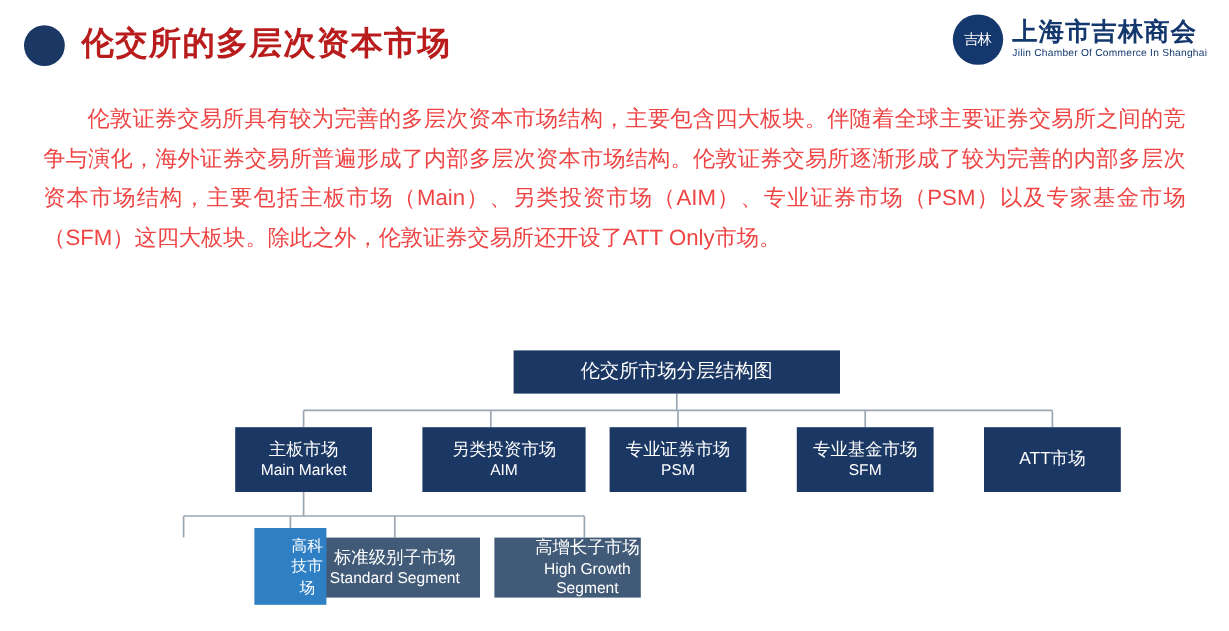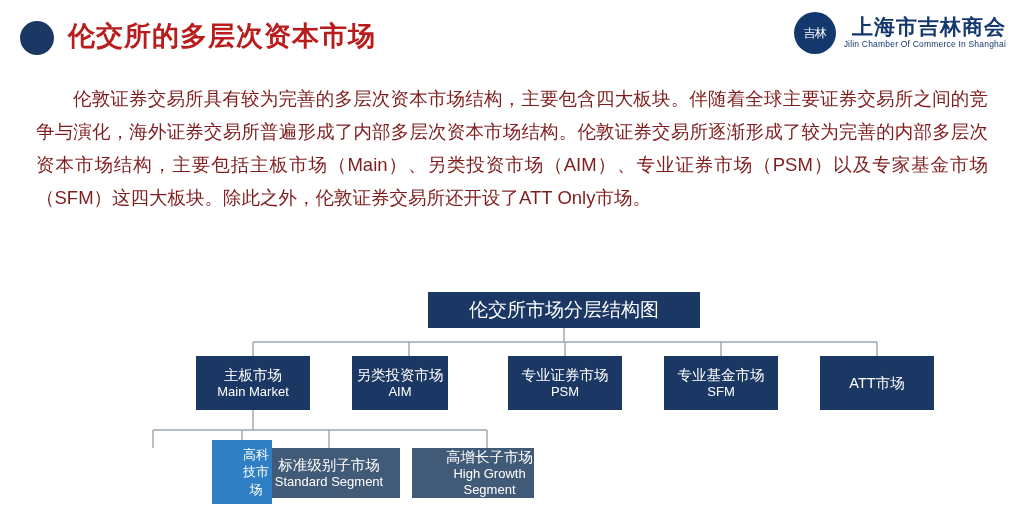"上海市吉林商会" .logo-text { text-align: right -> none }
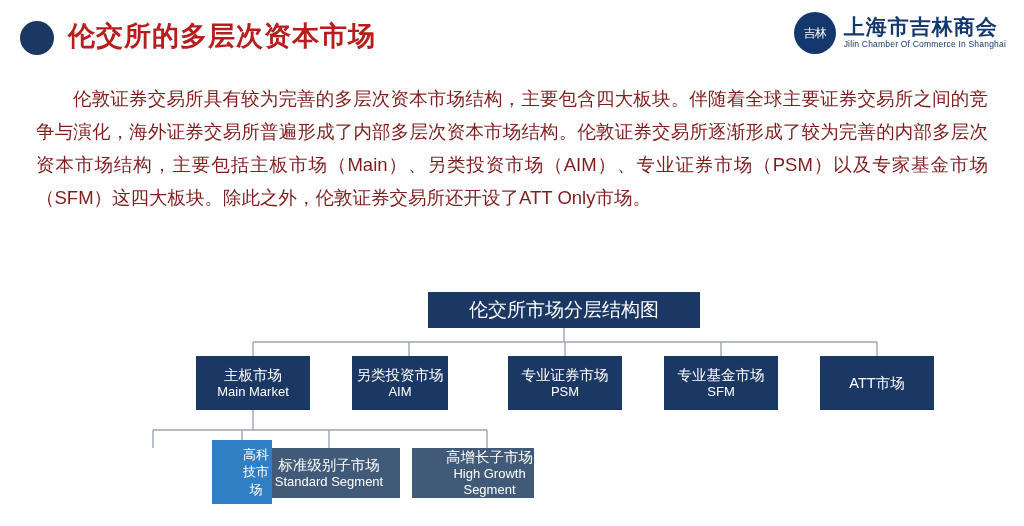"伦敦证券交易所具有较为完善的多层次资本市场结构，主要包含四大板块。伴随着全球主要" .paragraph { color: #7f1d1d -> #ef4444 }
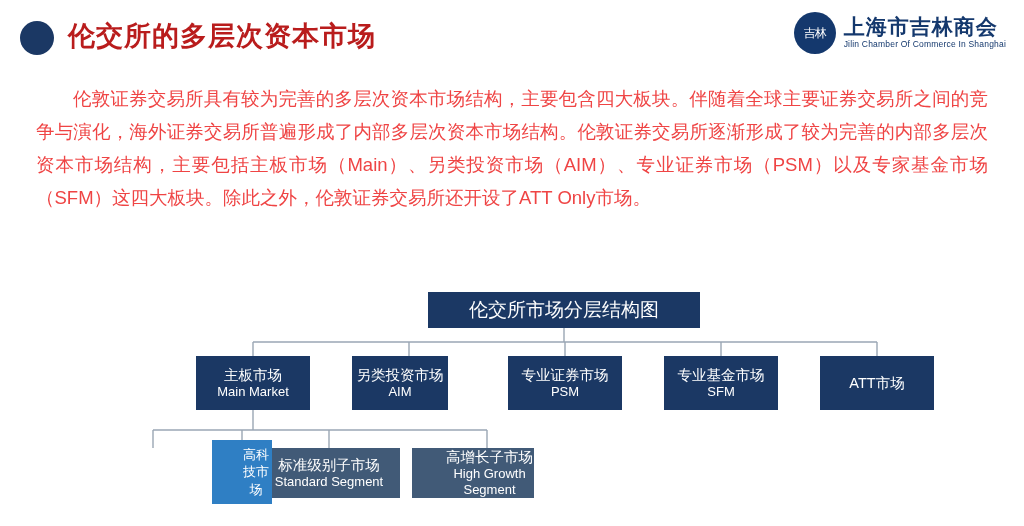"伦交所市场分层结构图" .node-root .cn { font-size: 19px -> 16px }
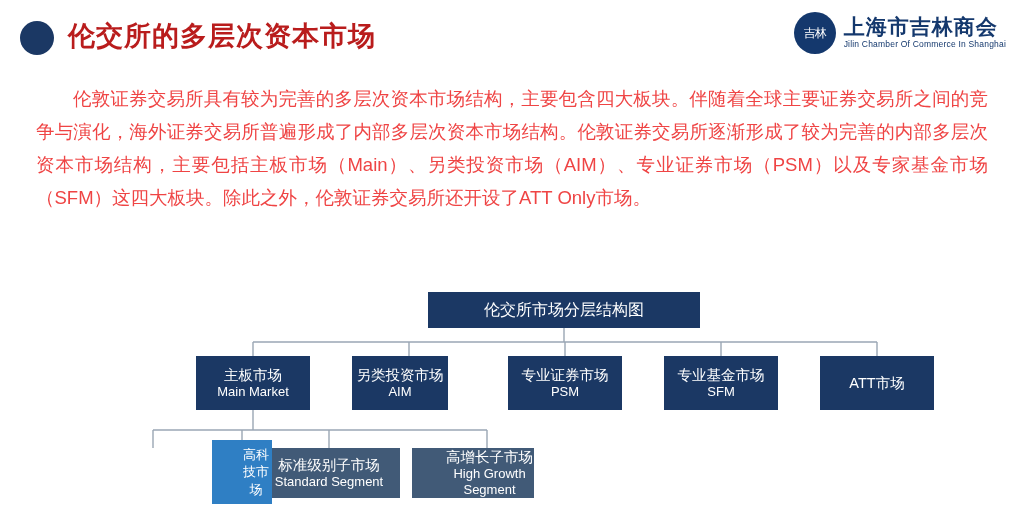"另类投资市场" .n-aim { width: 96px -> 136px }
